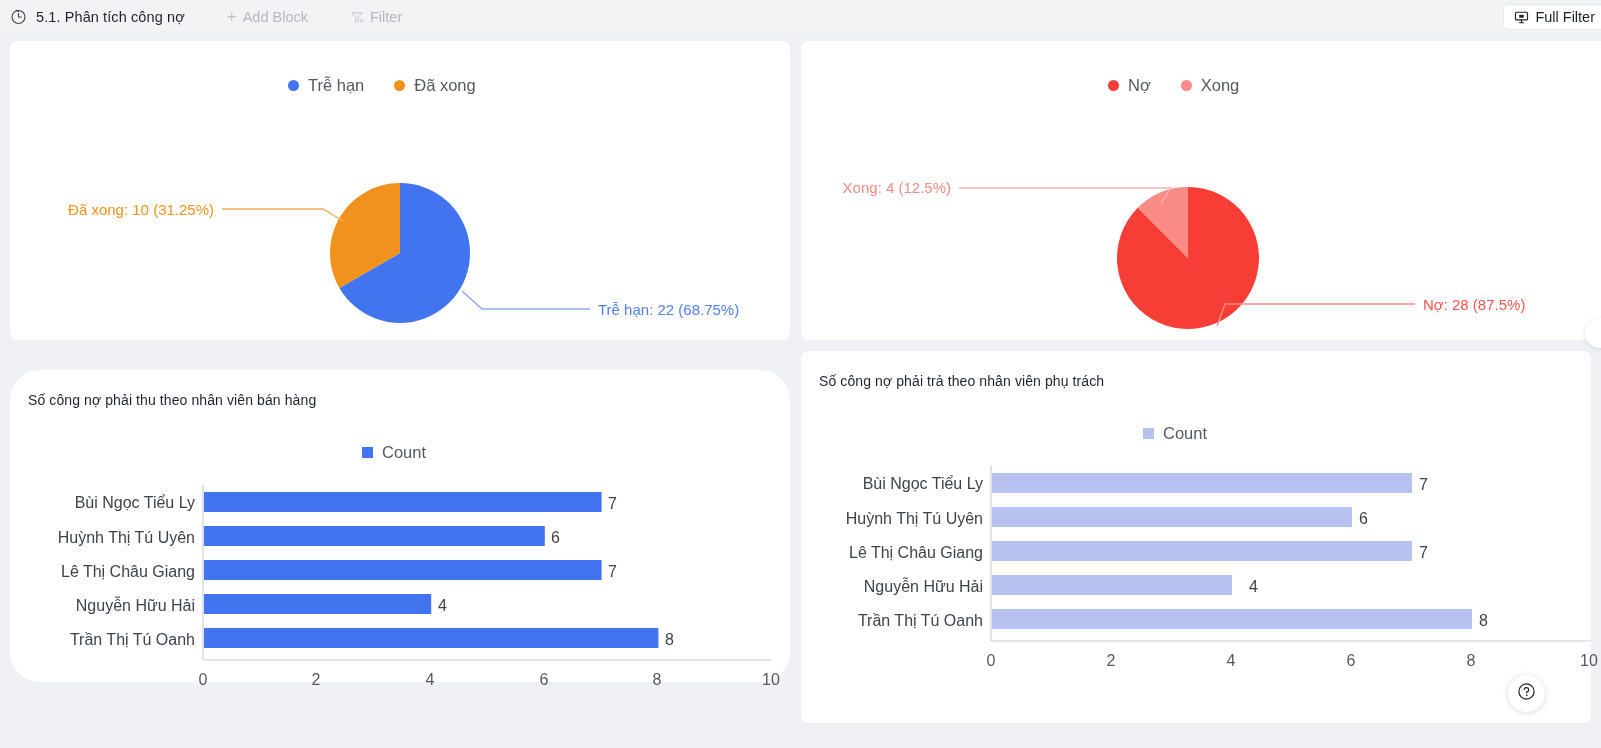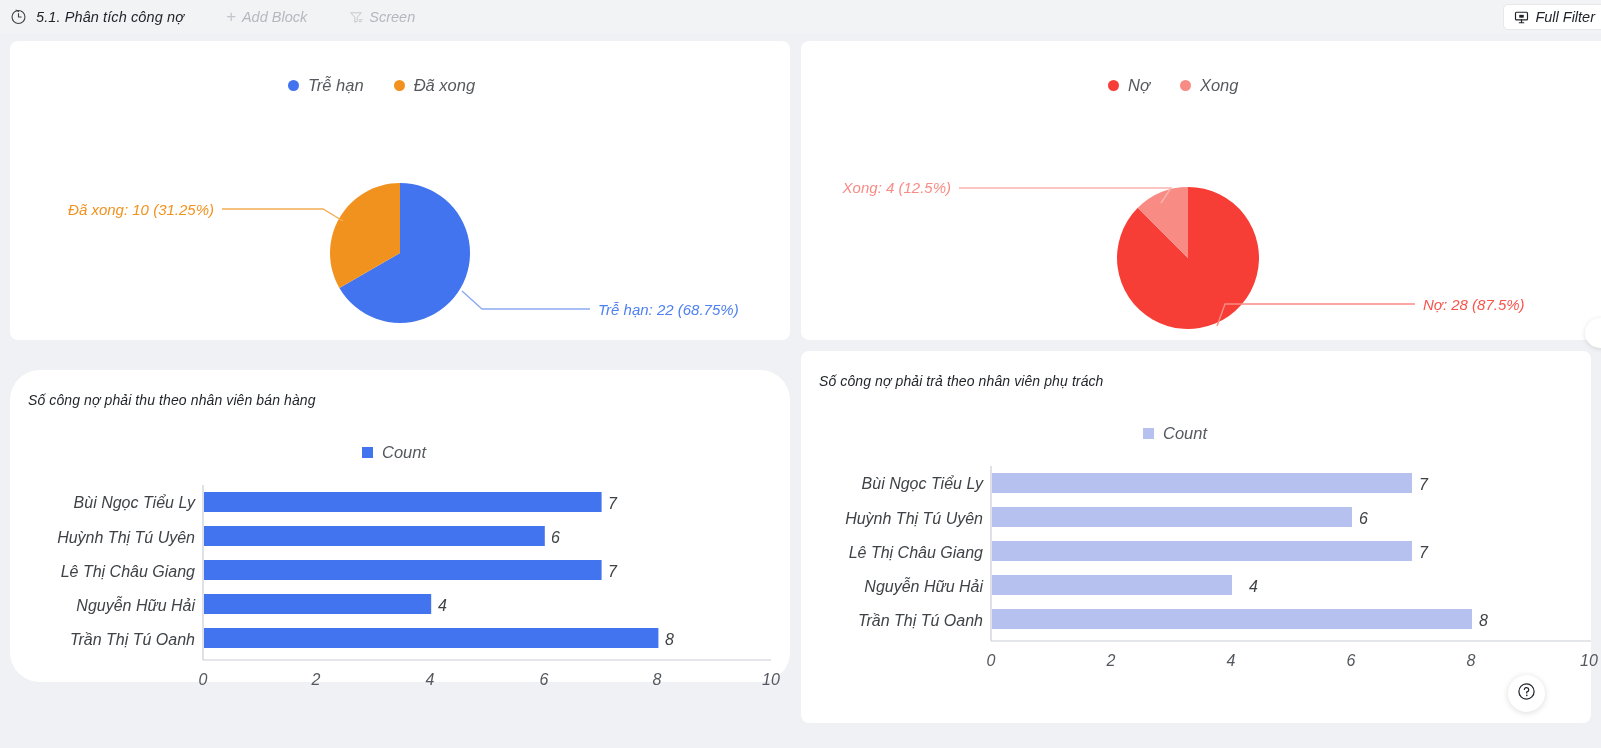"5.1. Phân tích công nợ" #app { font-style: italic -> none }
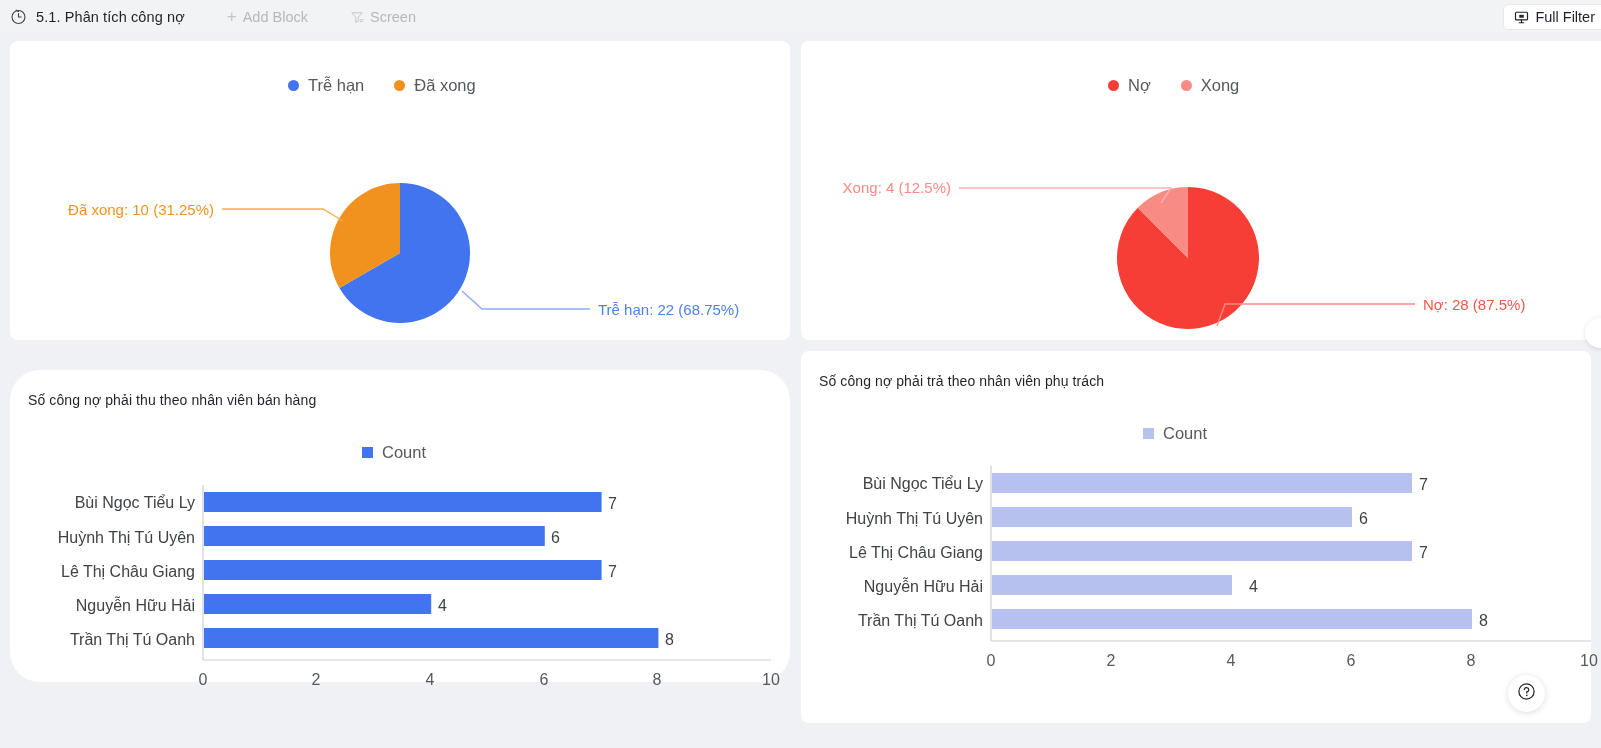"Screen" span { text: Screen -> Filter }
